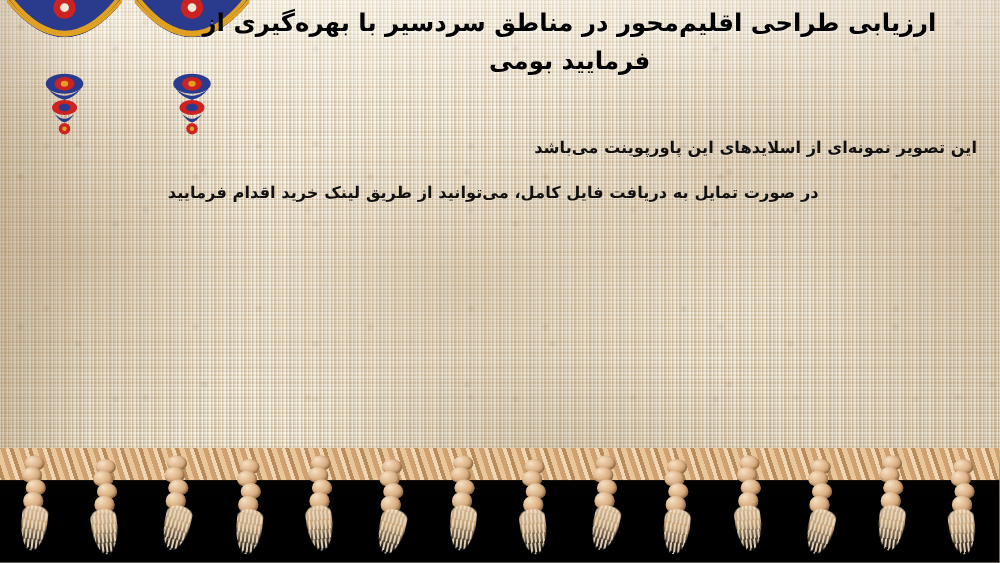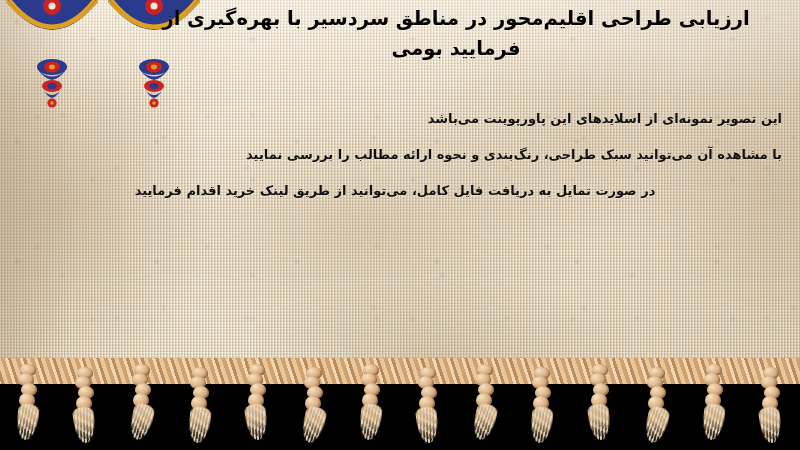"با مشاهده آن می‌توانید سبک" p.body-line { html: <p>با مشاهده آن می‌توانید سبک طراحی، رنگ‌بندی و نحوه ارائه مطالب را بررسی نمایید</p> -> none }
